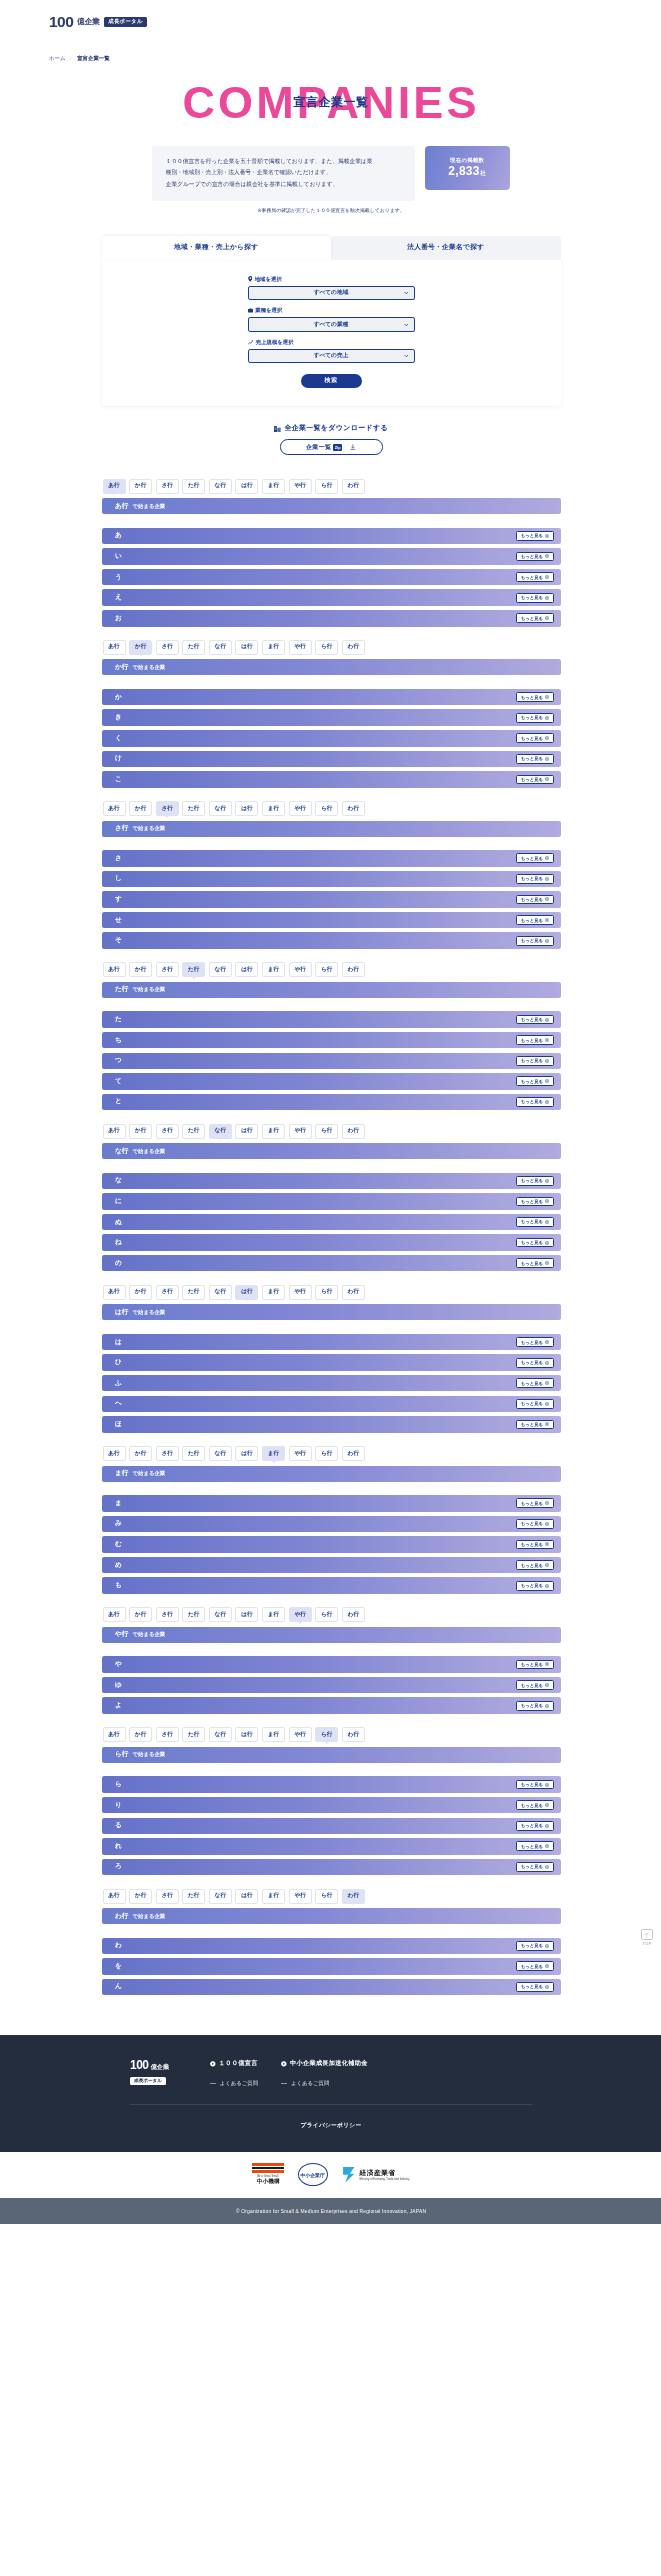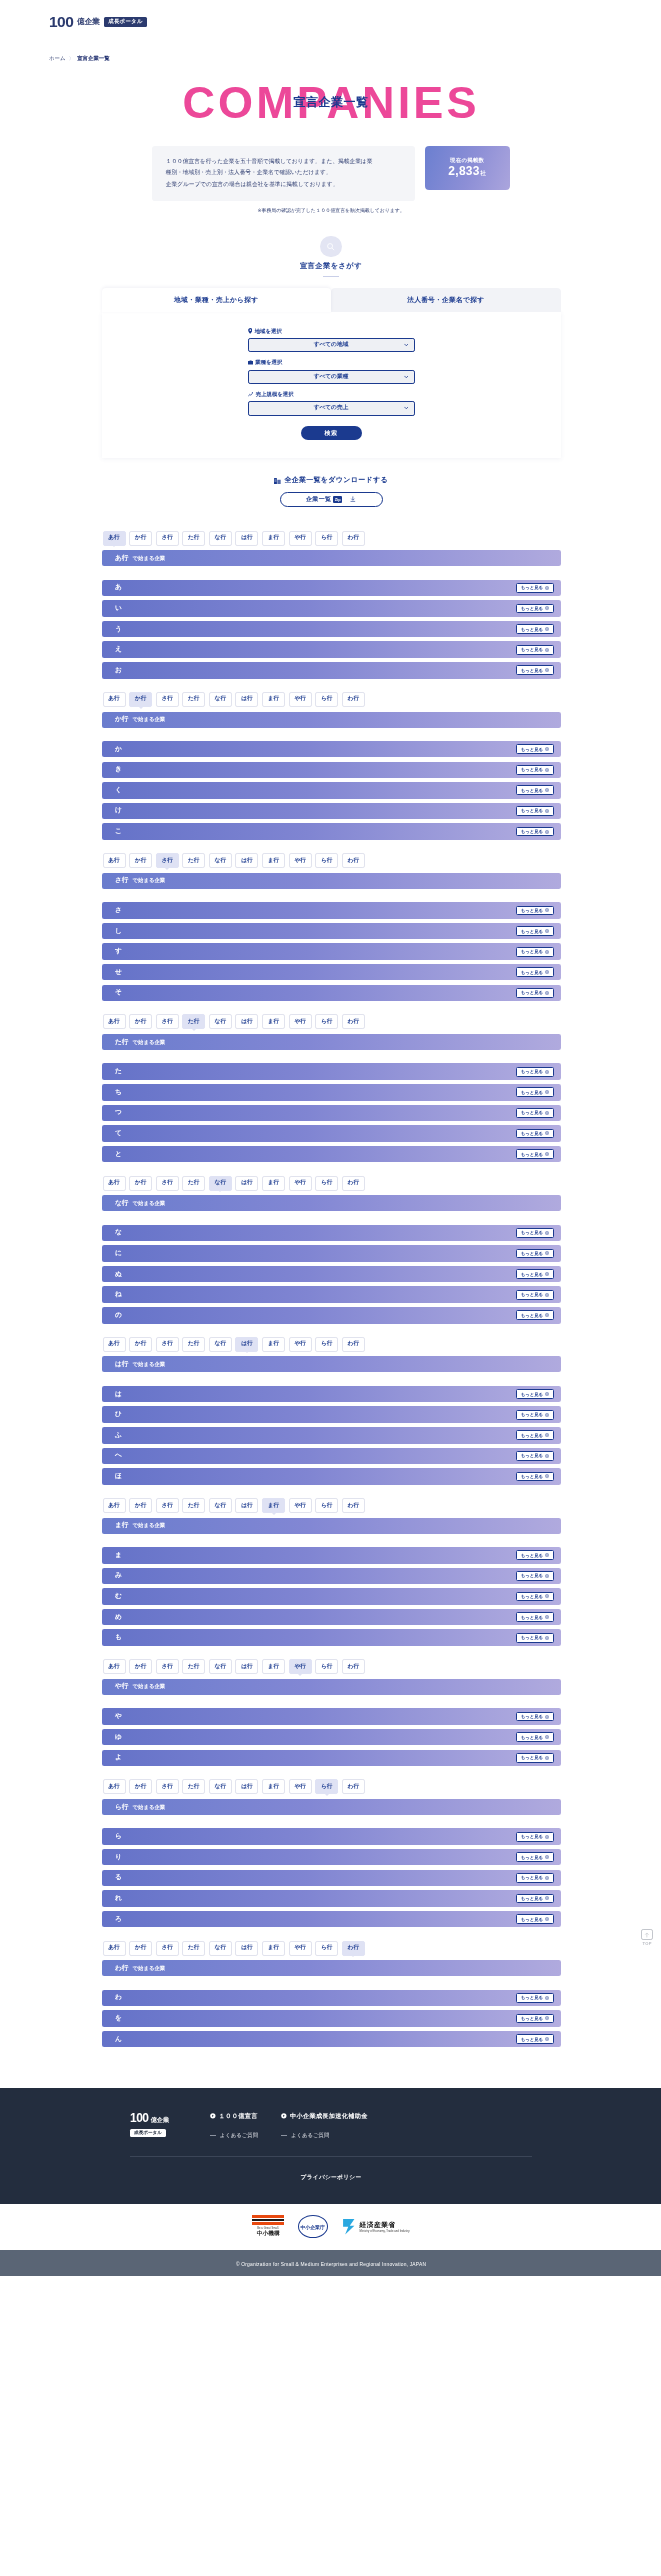"宣言企業をさがす" div.search-head { html: <div> <div> <svg> <circle></circle> <line></line> </svg> </div> <div>宣言企業をさがす</div> <div></div> </div> -> none }
